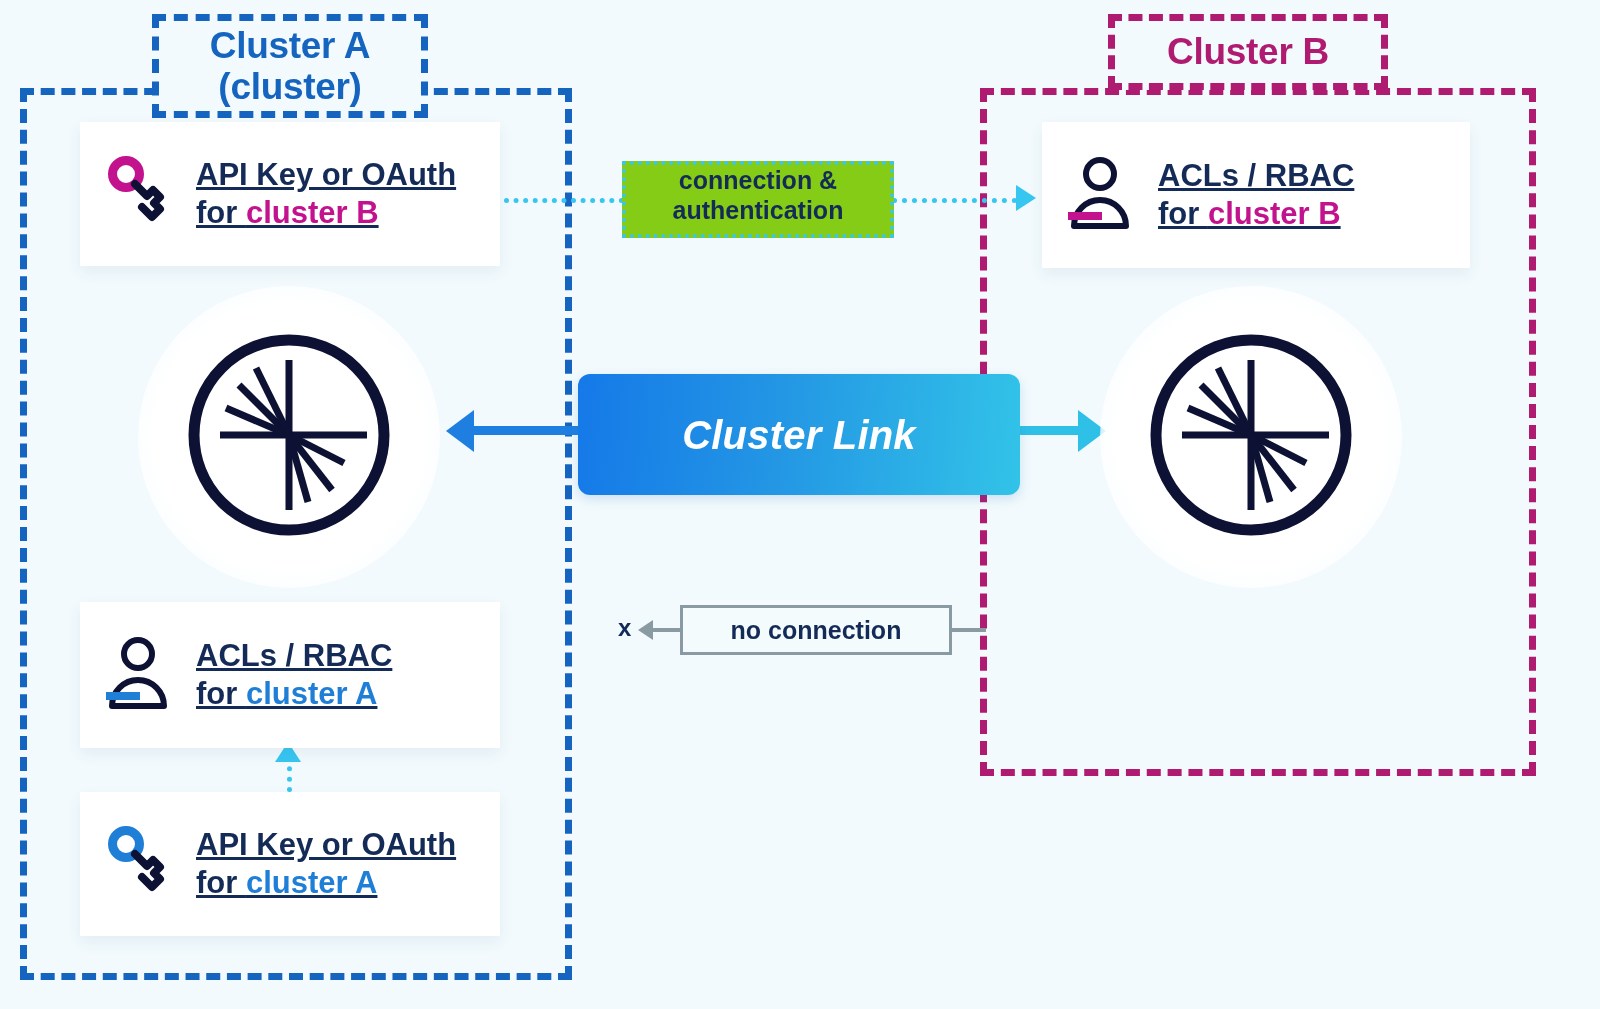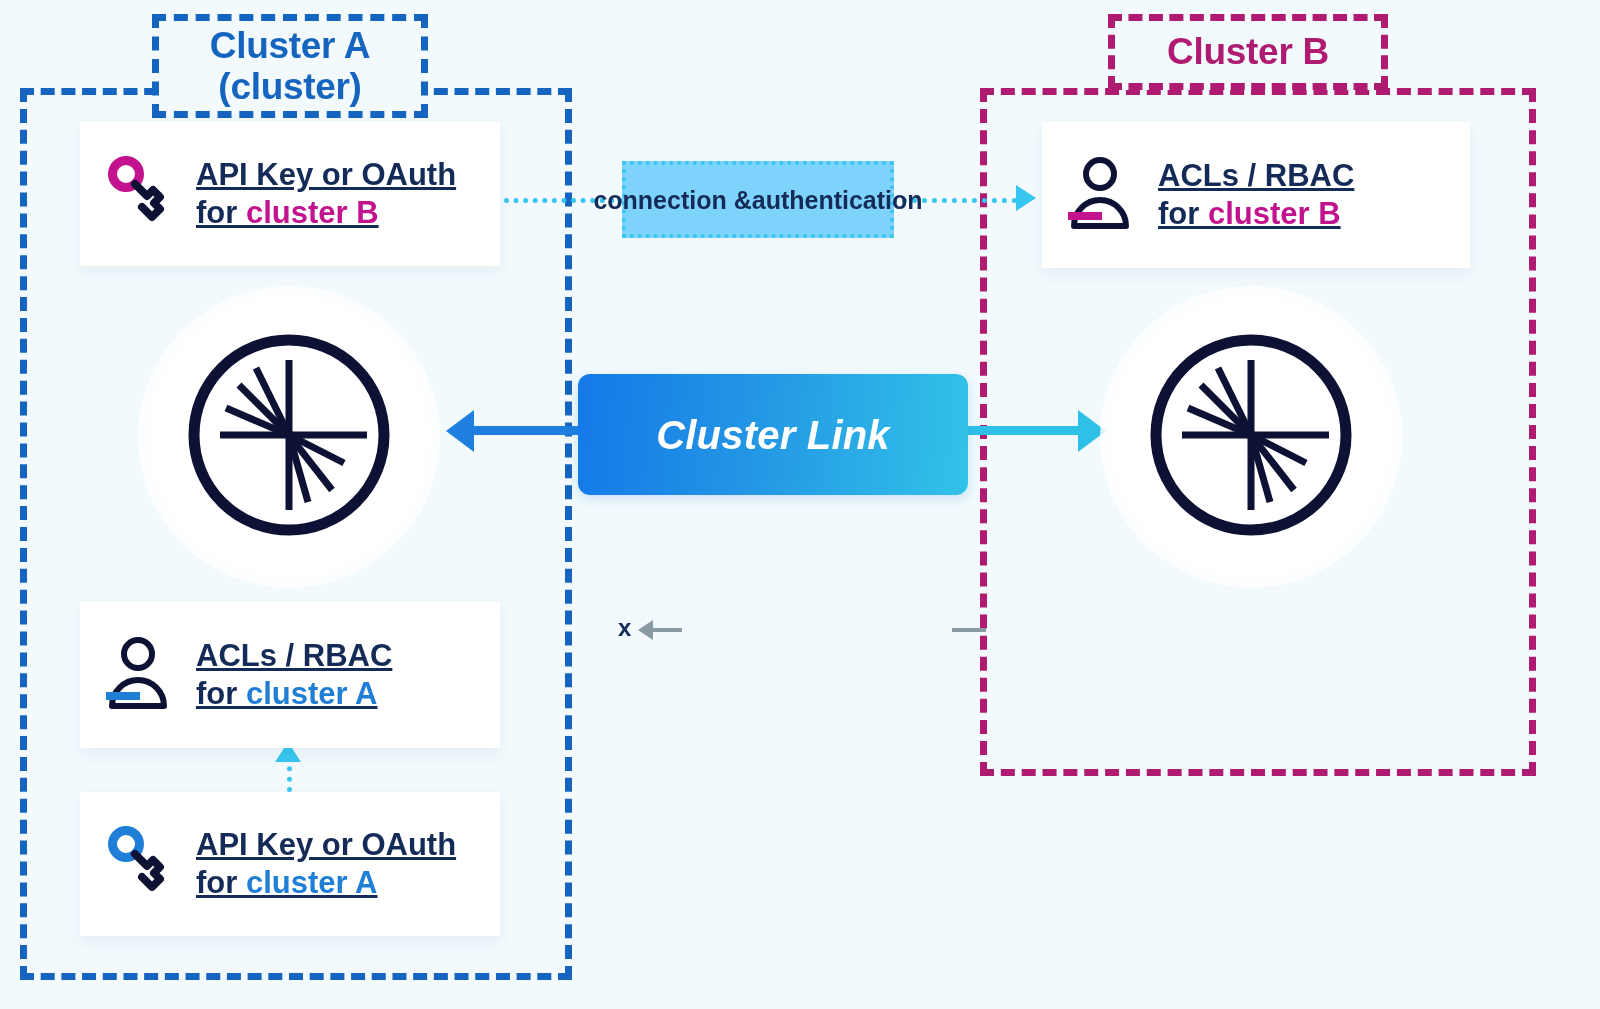"connection &" #conn-auth-label { background: #7dd3fc -> #84cc16; flex-direction: none -> column; justify-content: center -> none }
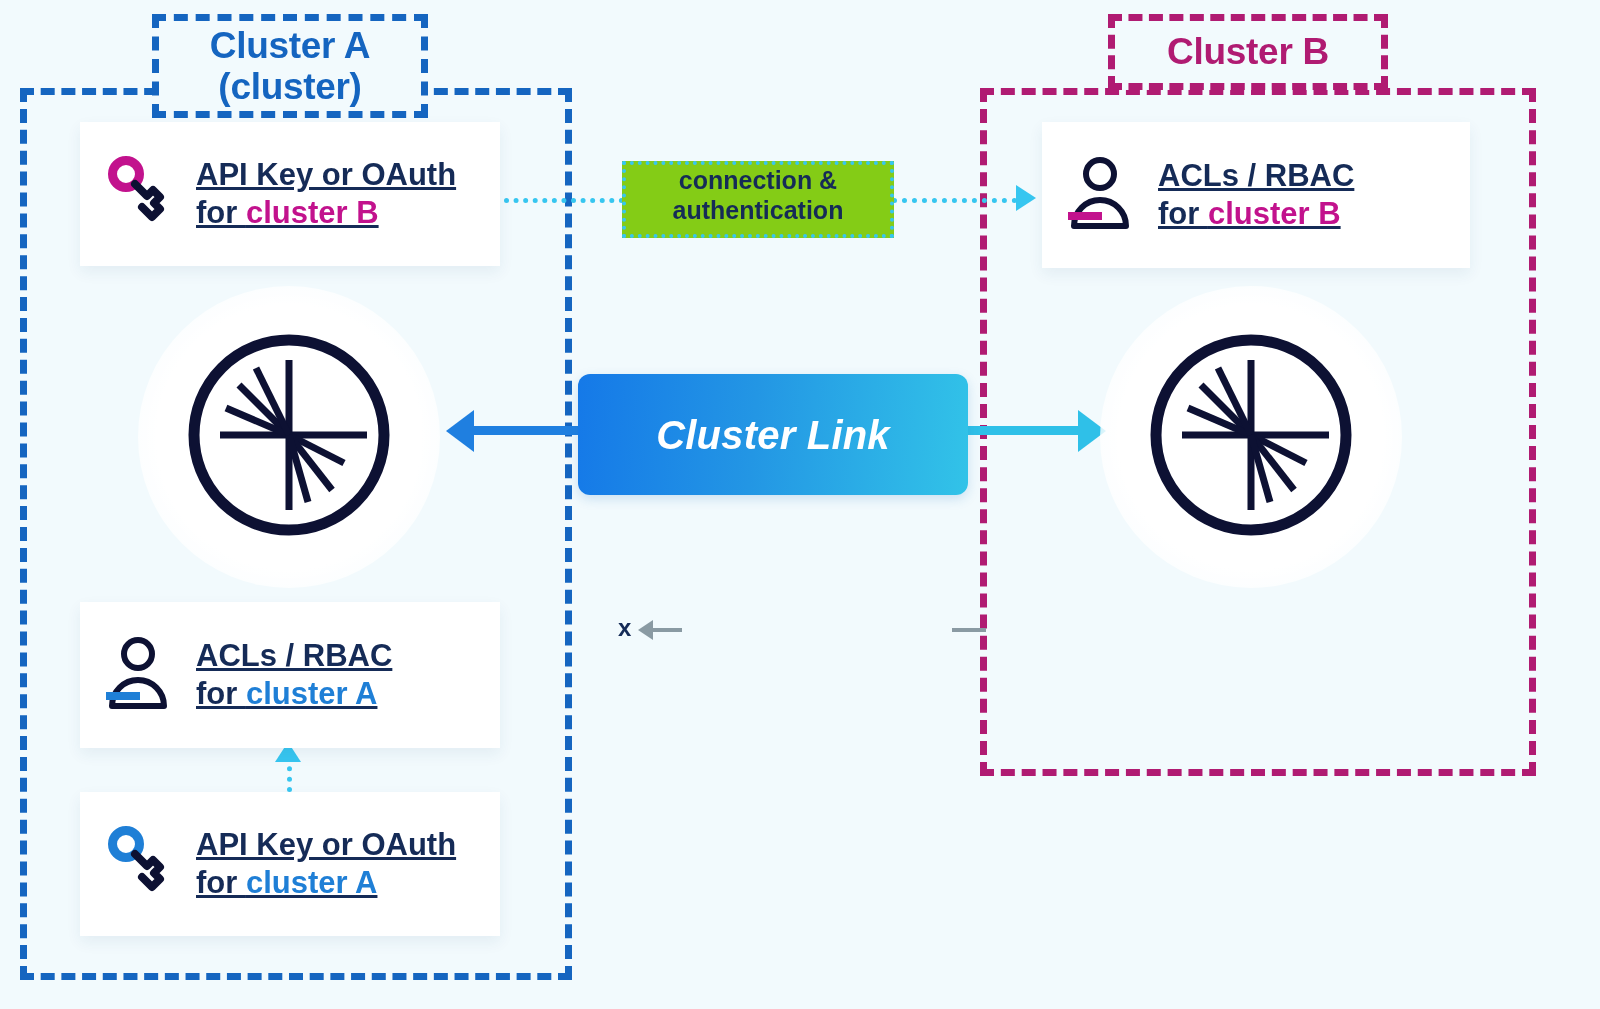"Cluster Link" #cluster-link-badge { width: 390px -> 442px }
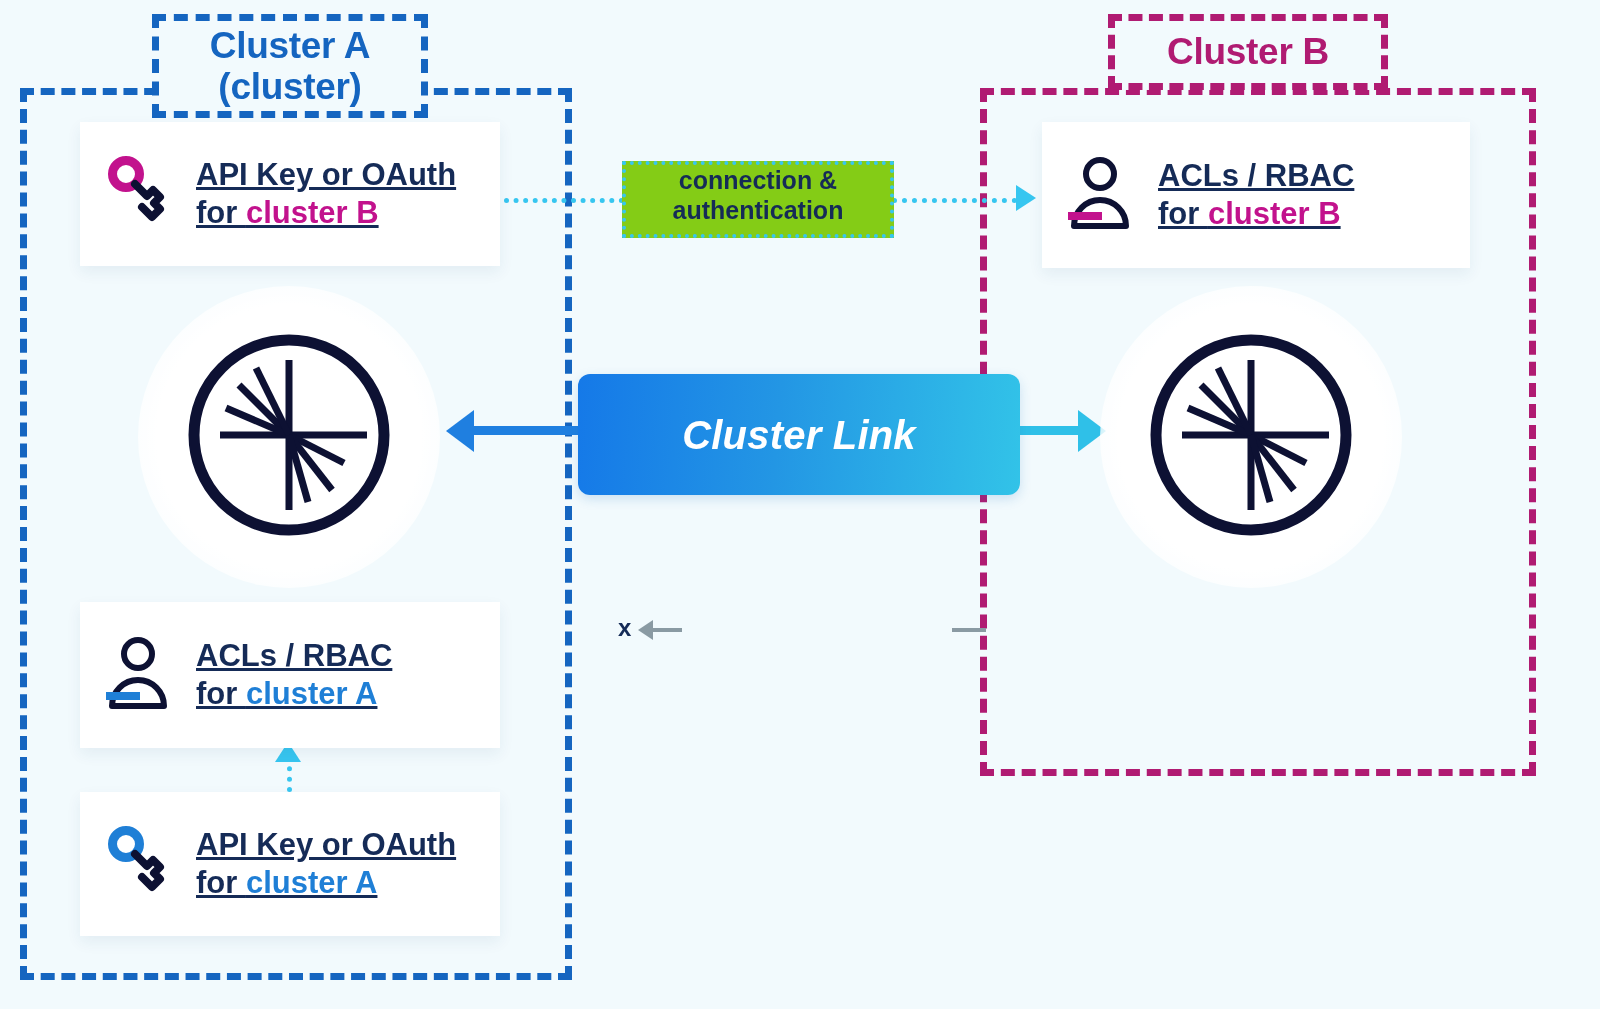"no connection" div { html: none -> <div> <span>no connection</span> </div> }
